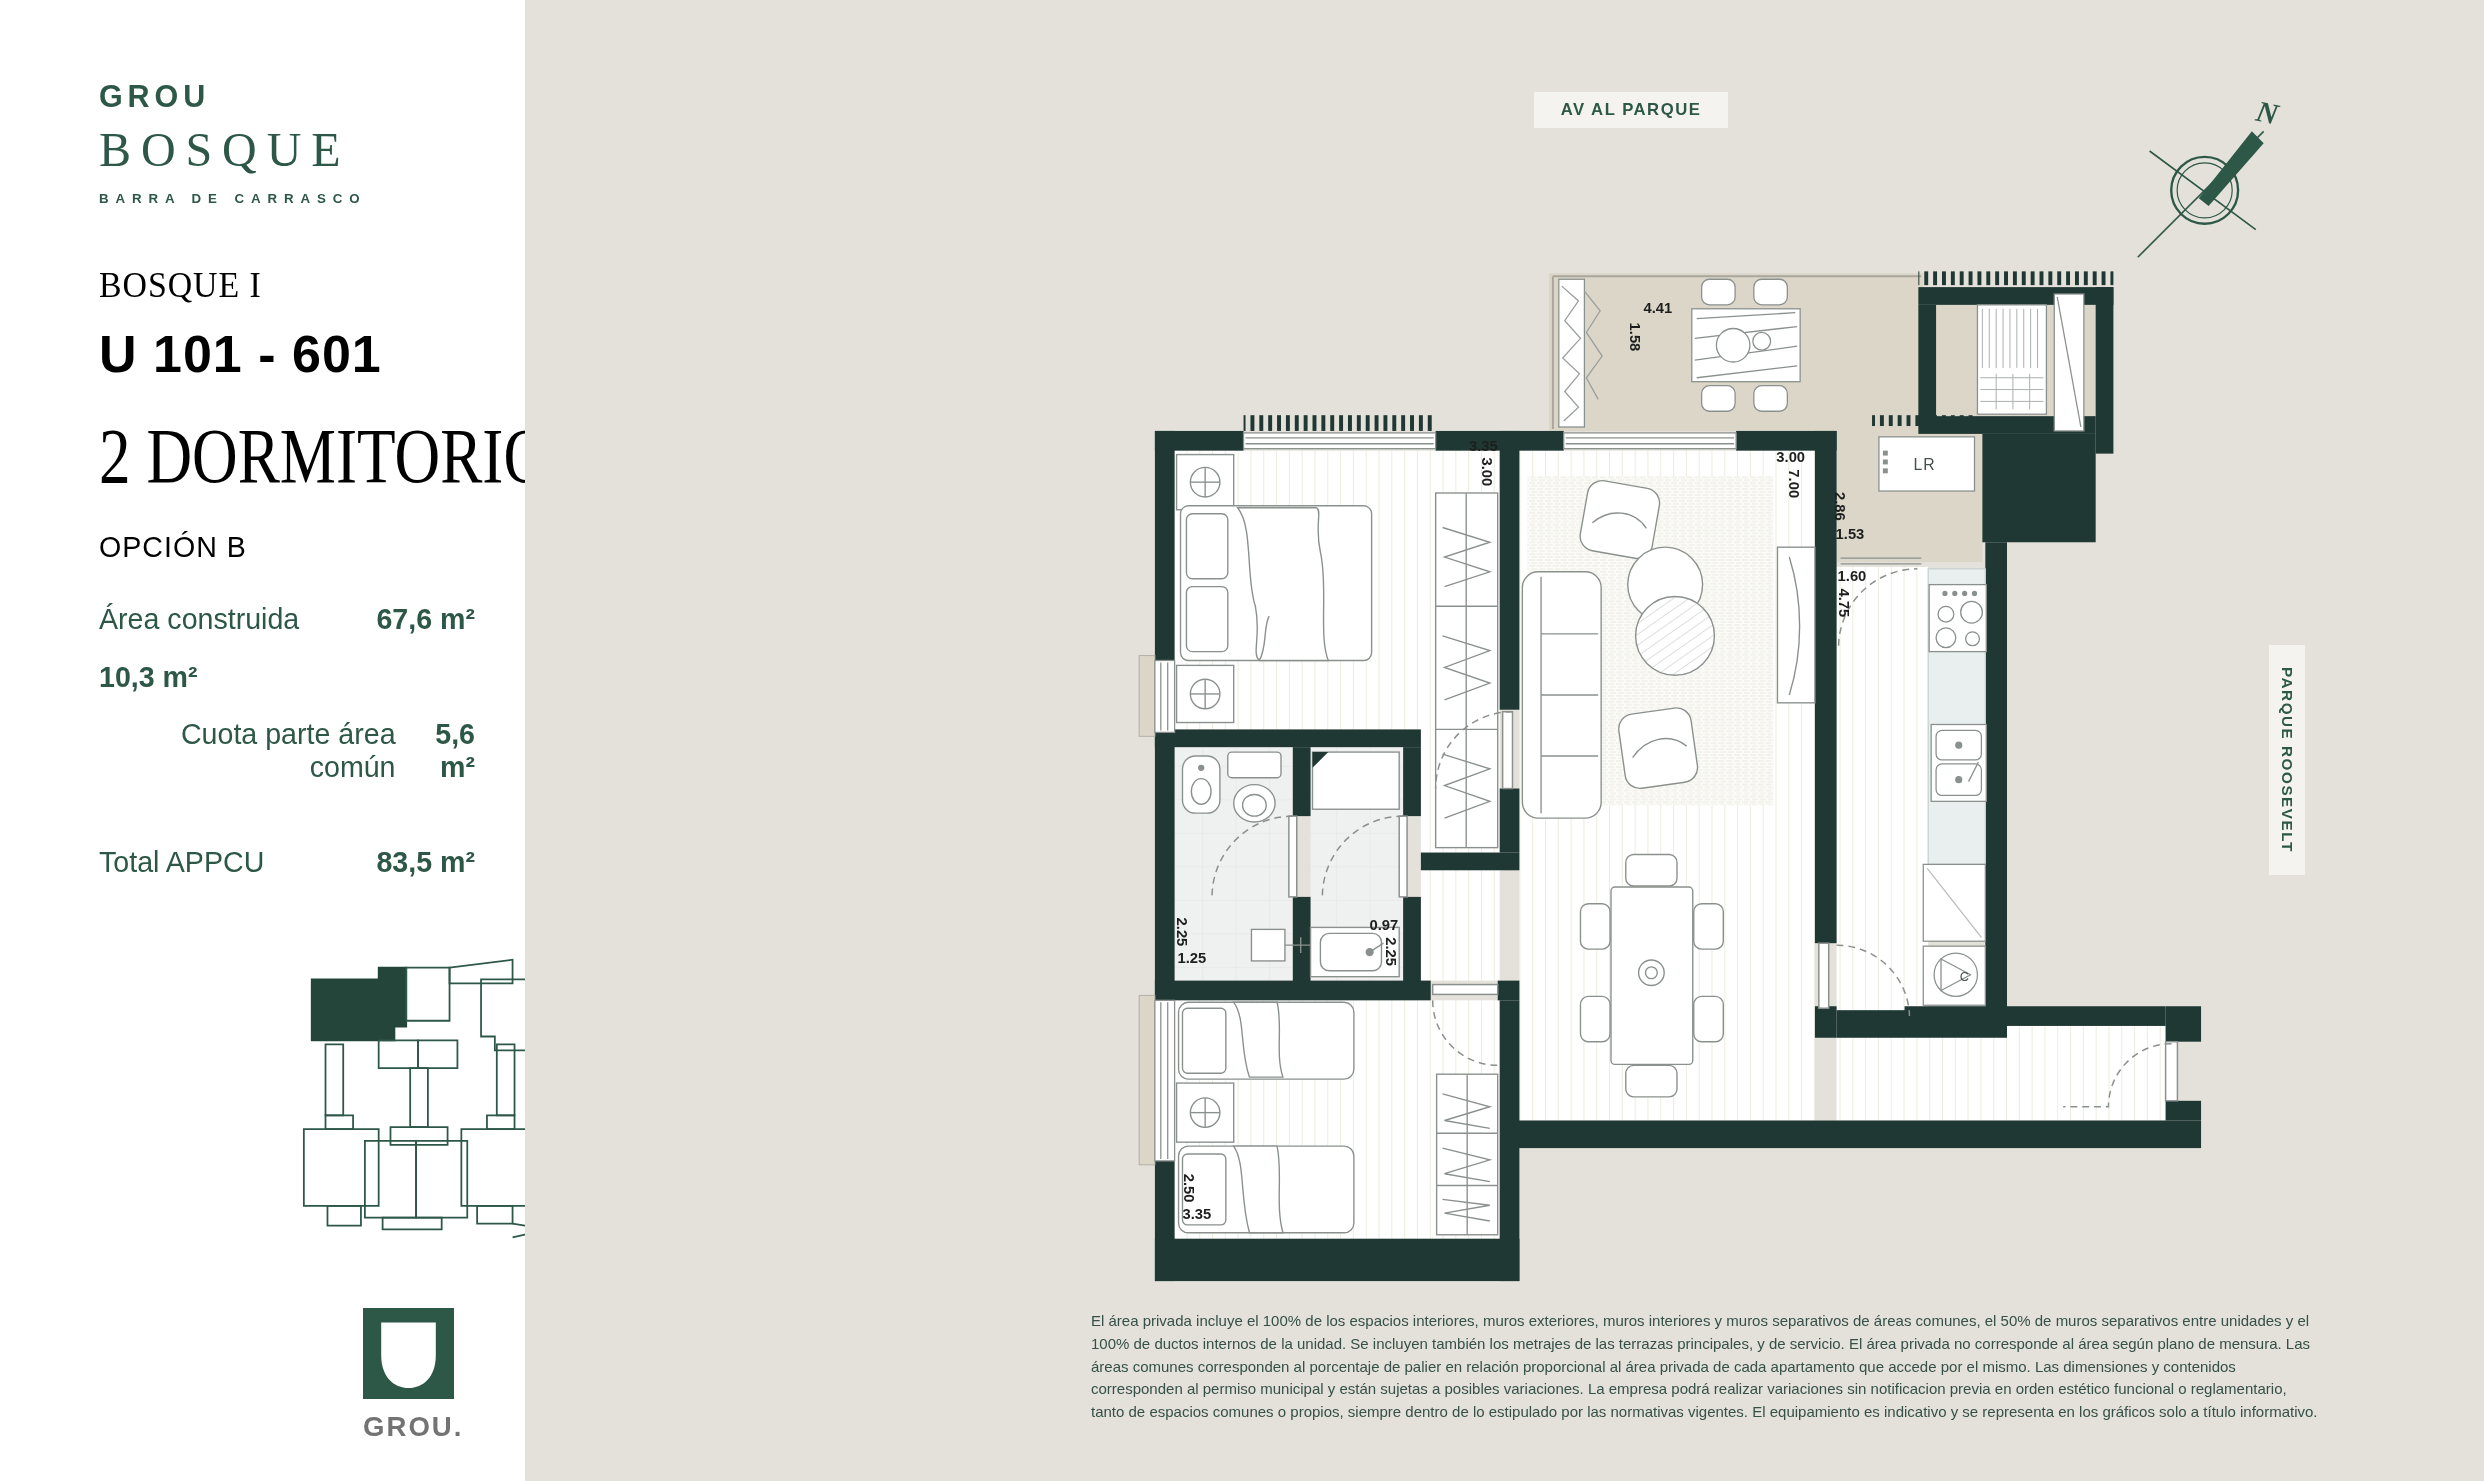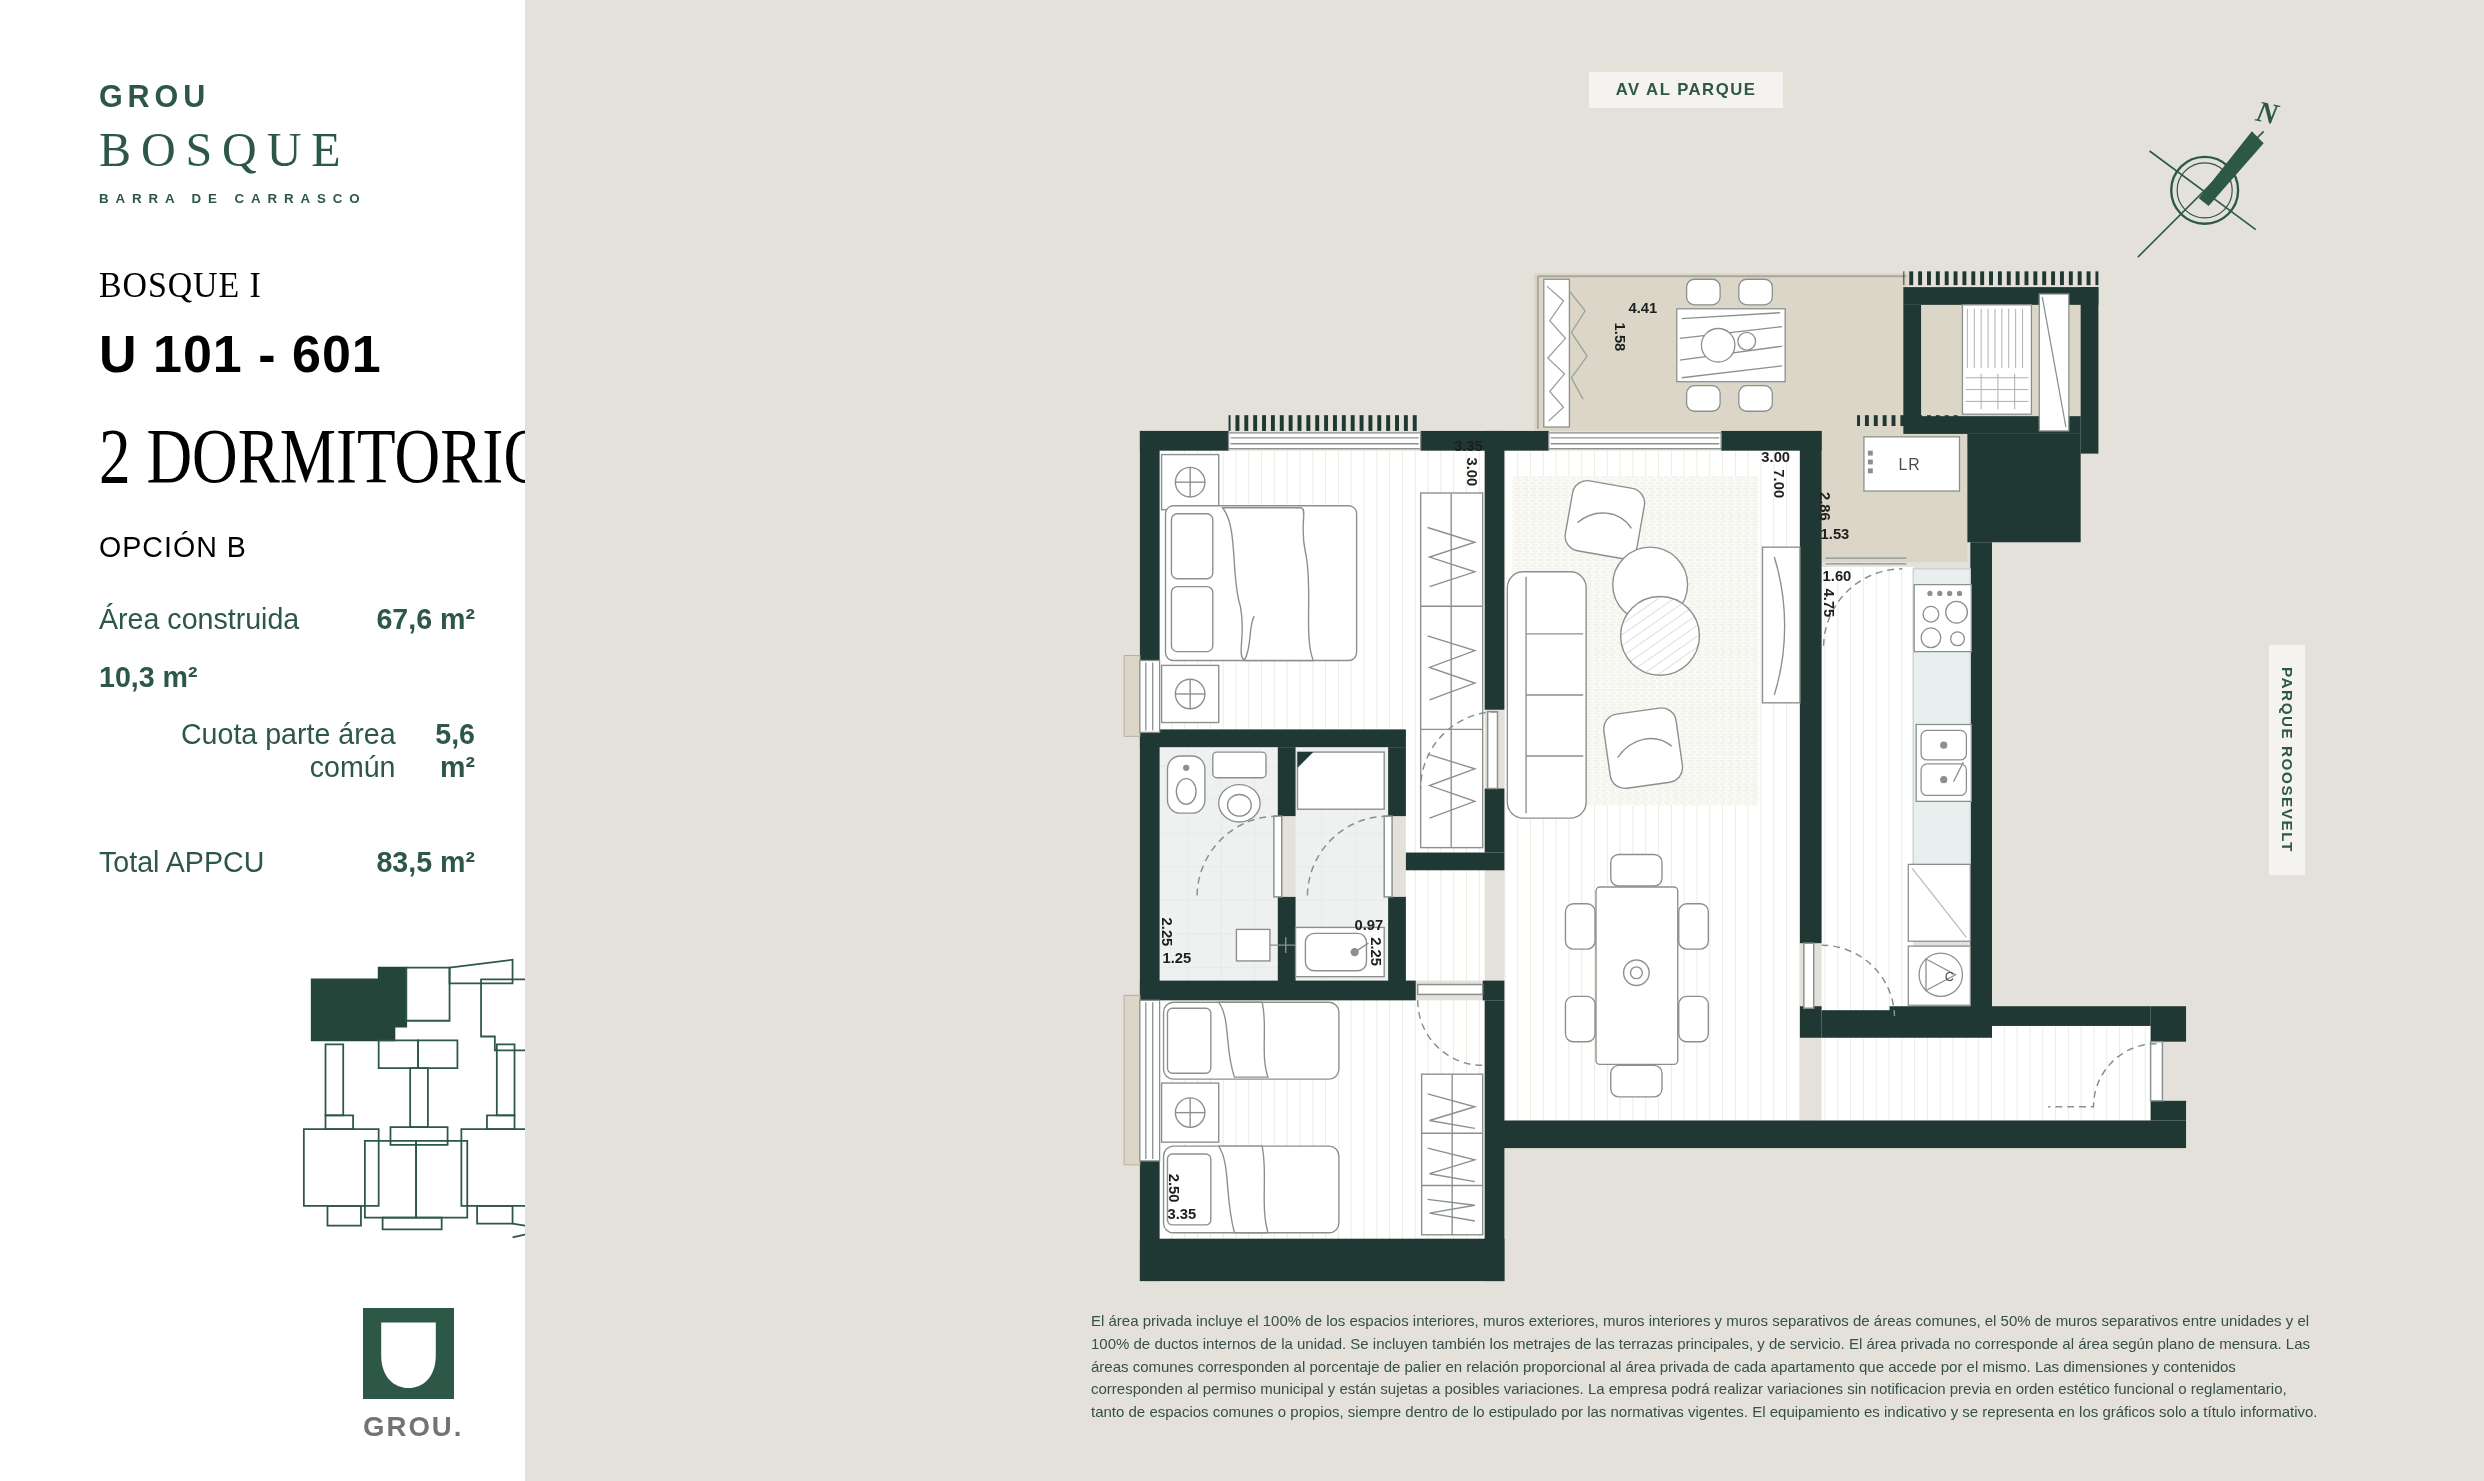"AV AL PARQUE" div.street-top { left: 1064px -> 1009px; margin-top: none -> 20px }
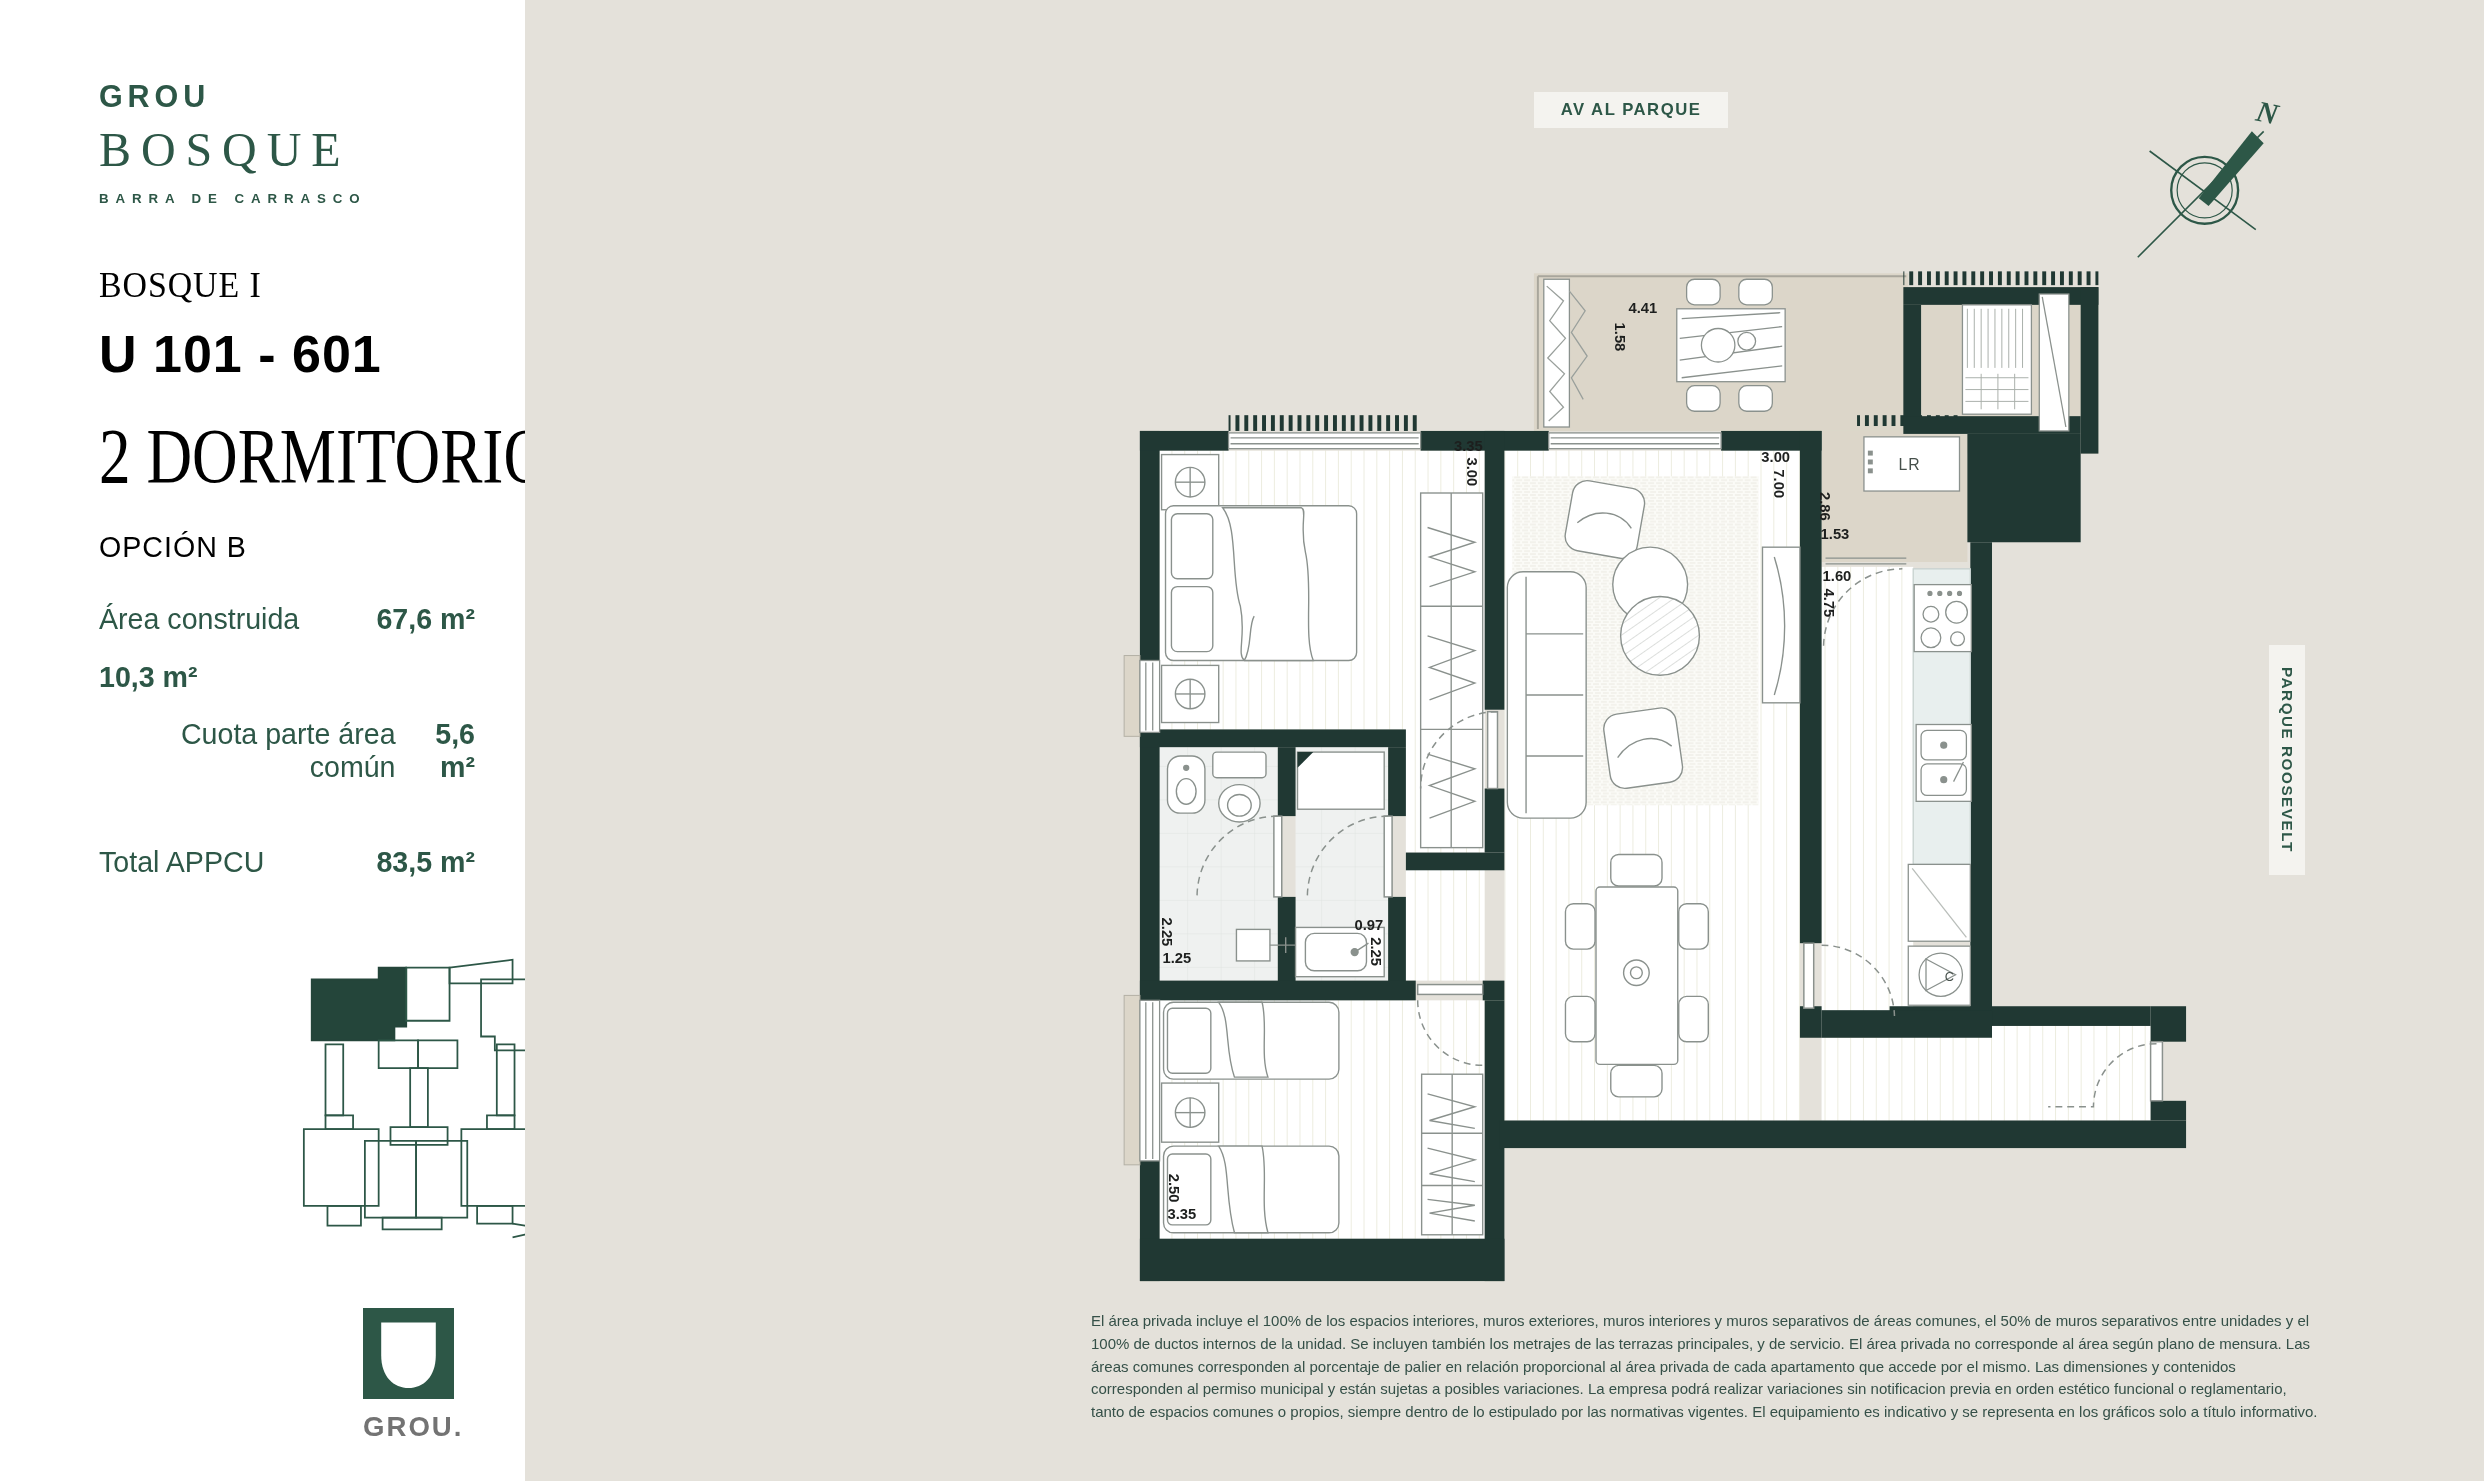"4.41" div.plan-wrap { left: 595px -> 610px }
